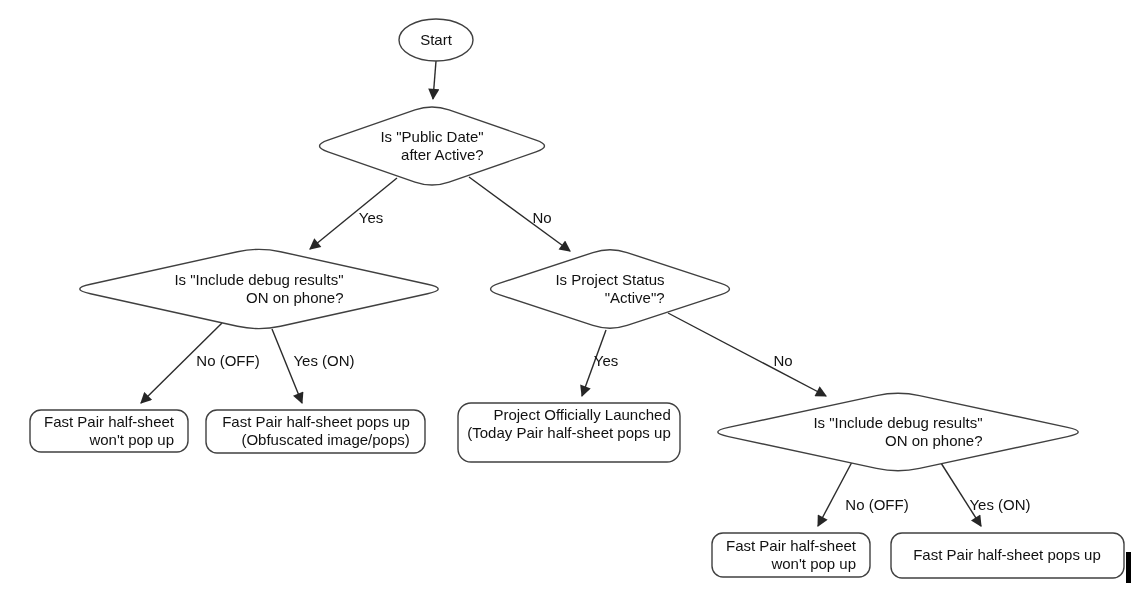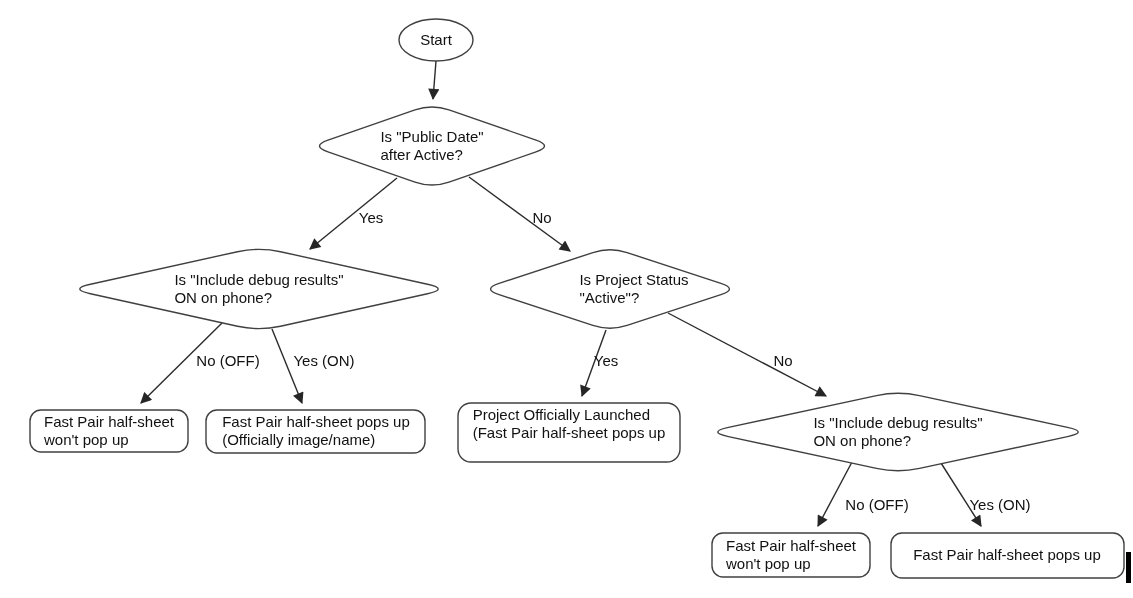"Start" .node-label, .edge-label { text-align: left -> right }
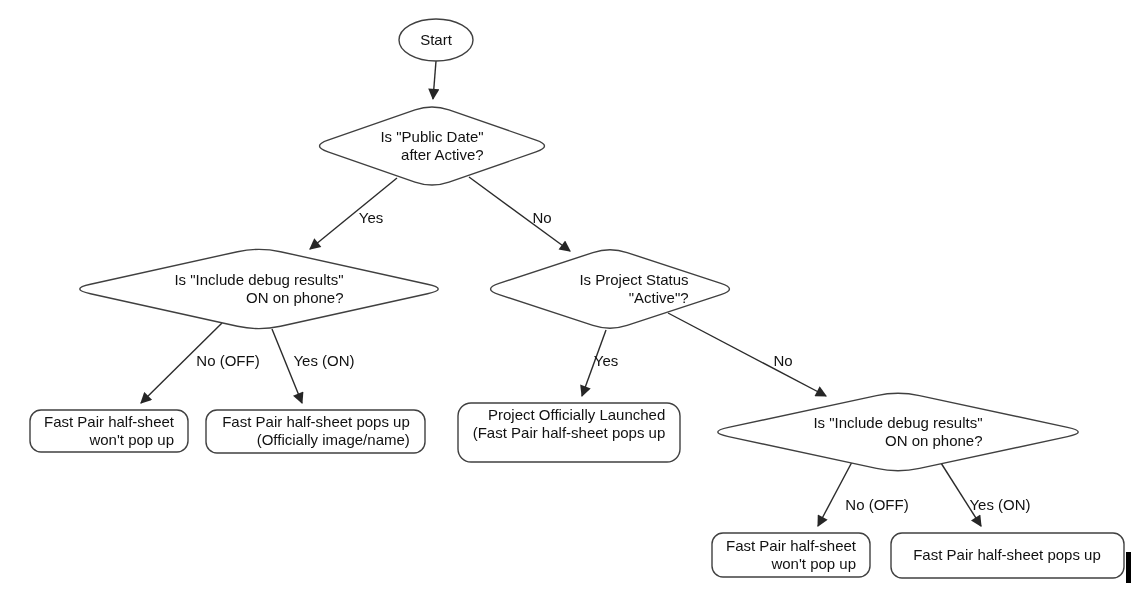"Is Project Status" div.node-label { left: 634px -> 610px }
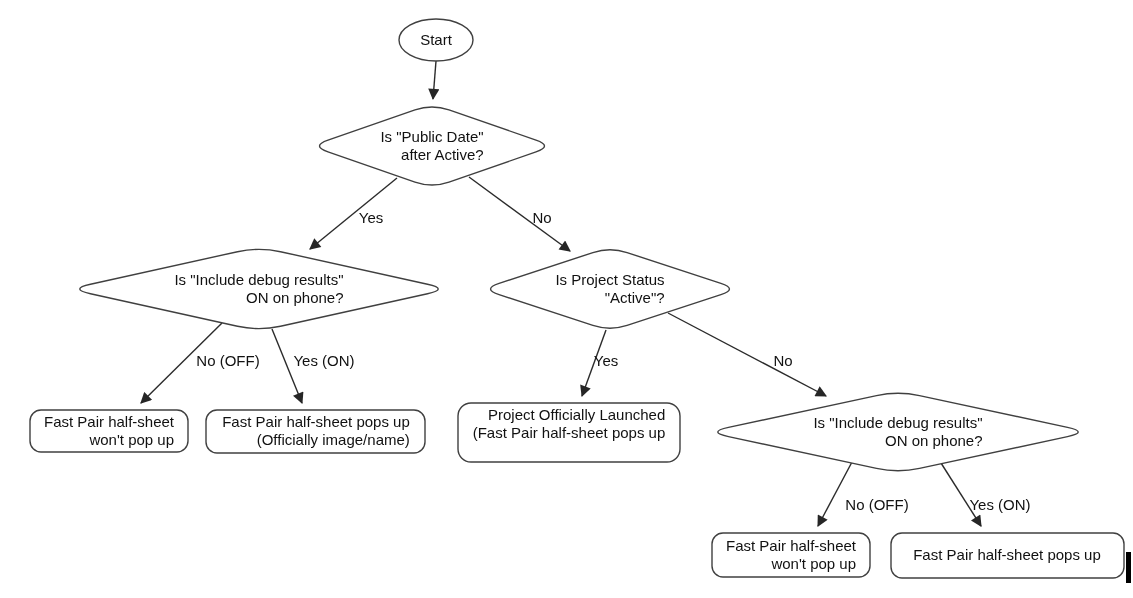"(Officially image/name)" span.line { text: Officially image/name -> Obfuscated image/pops }
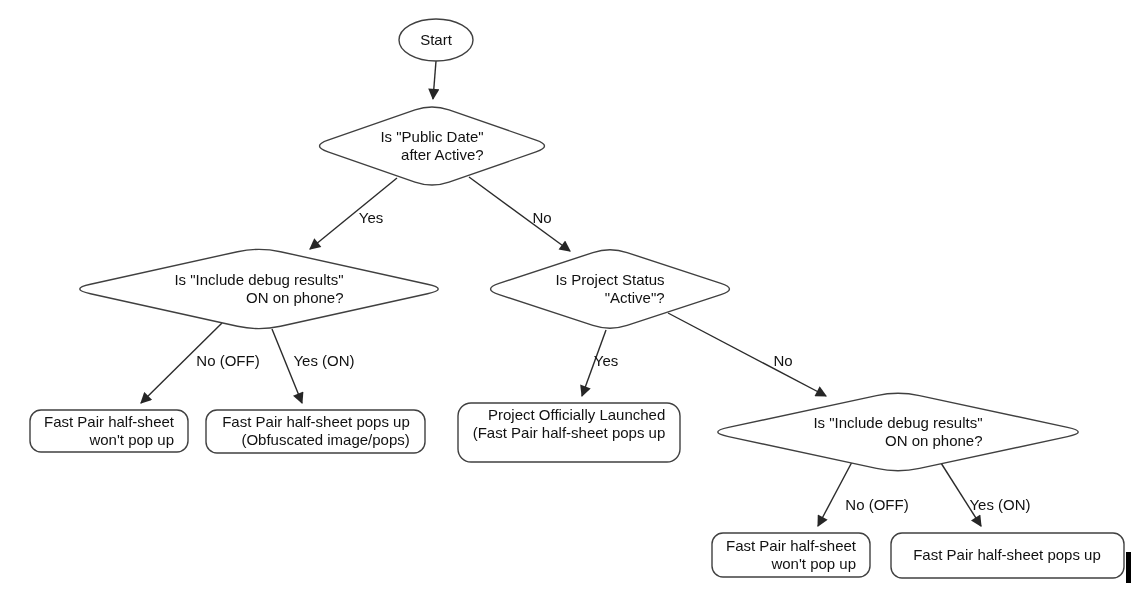"(Fast Pair half-sheet pops up" span.line { text: Fast -> Today }
